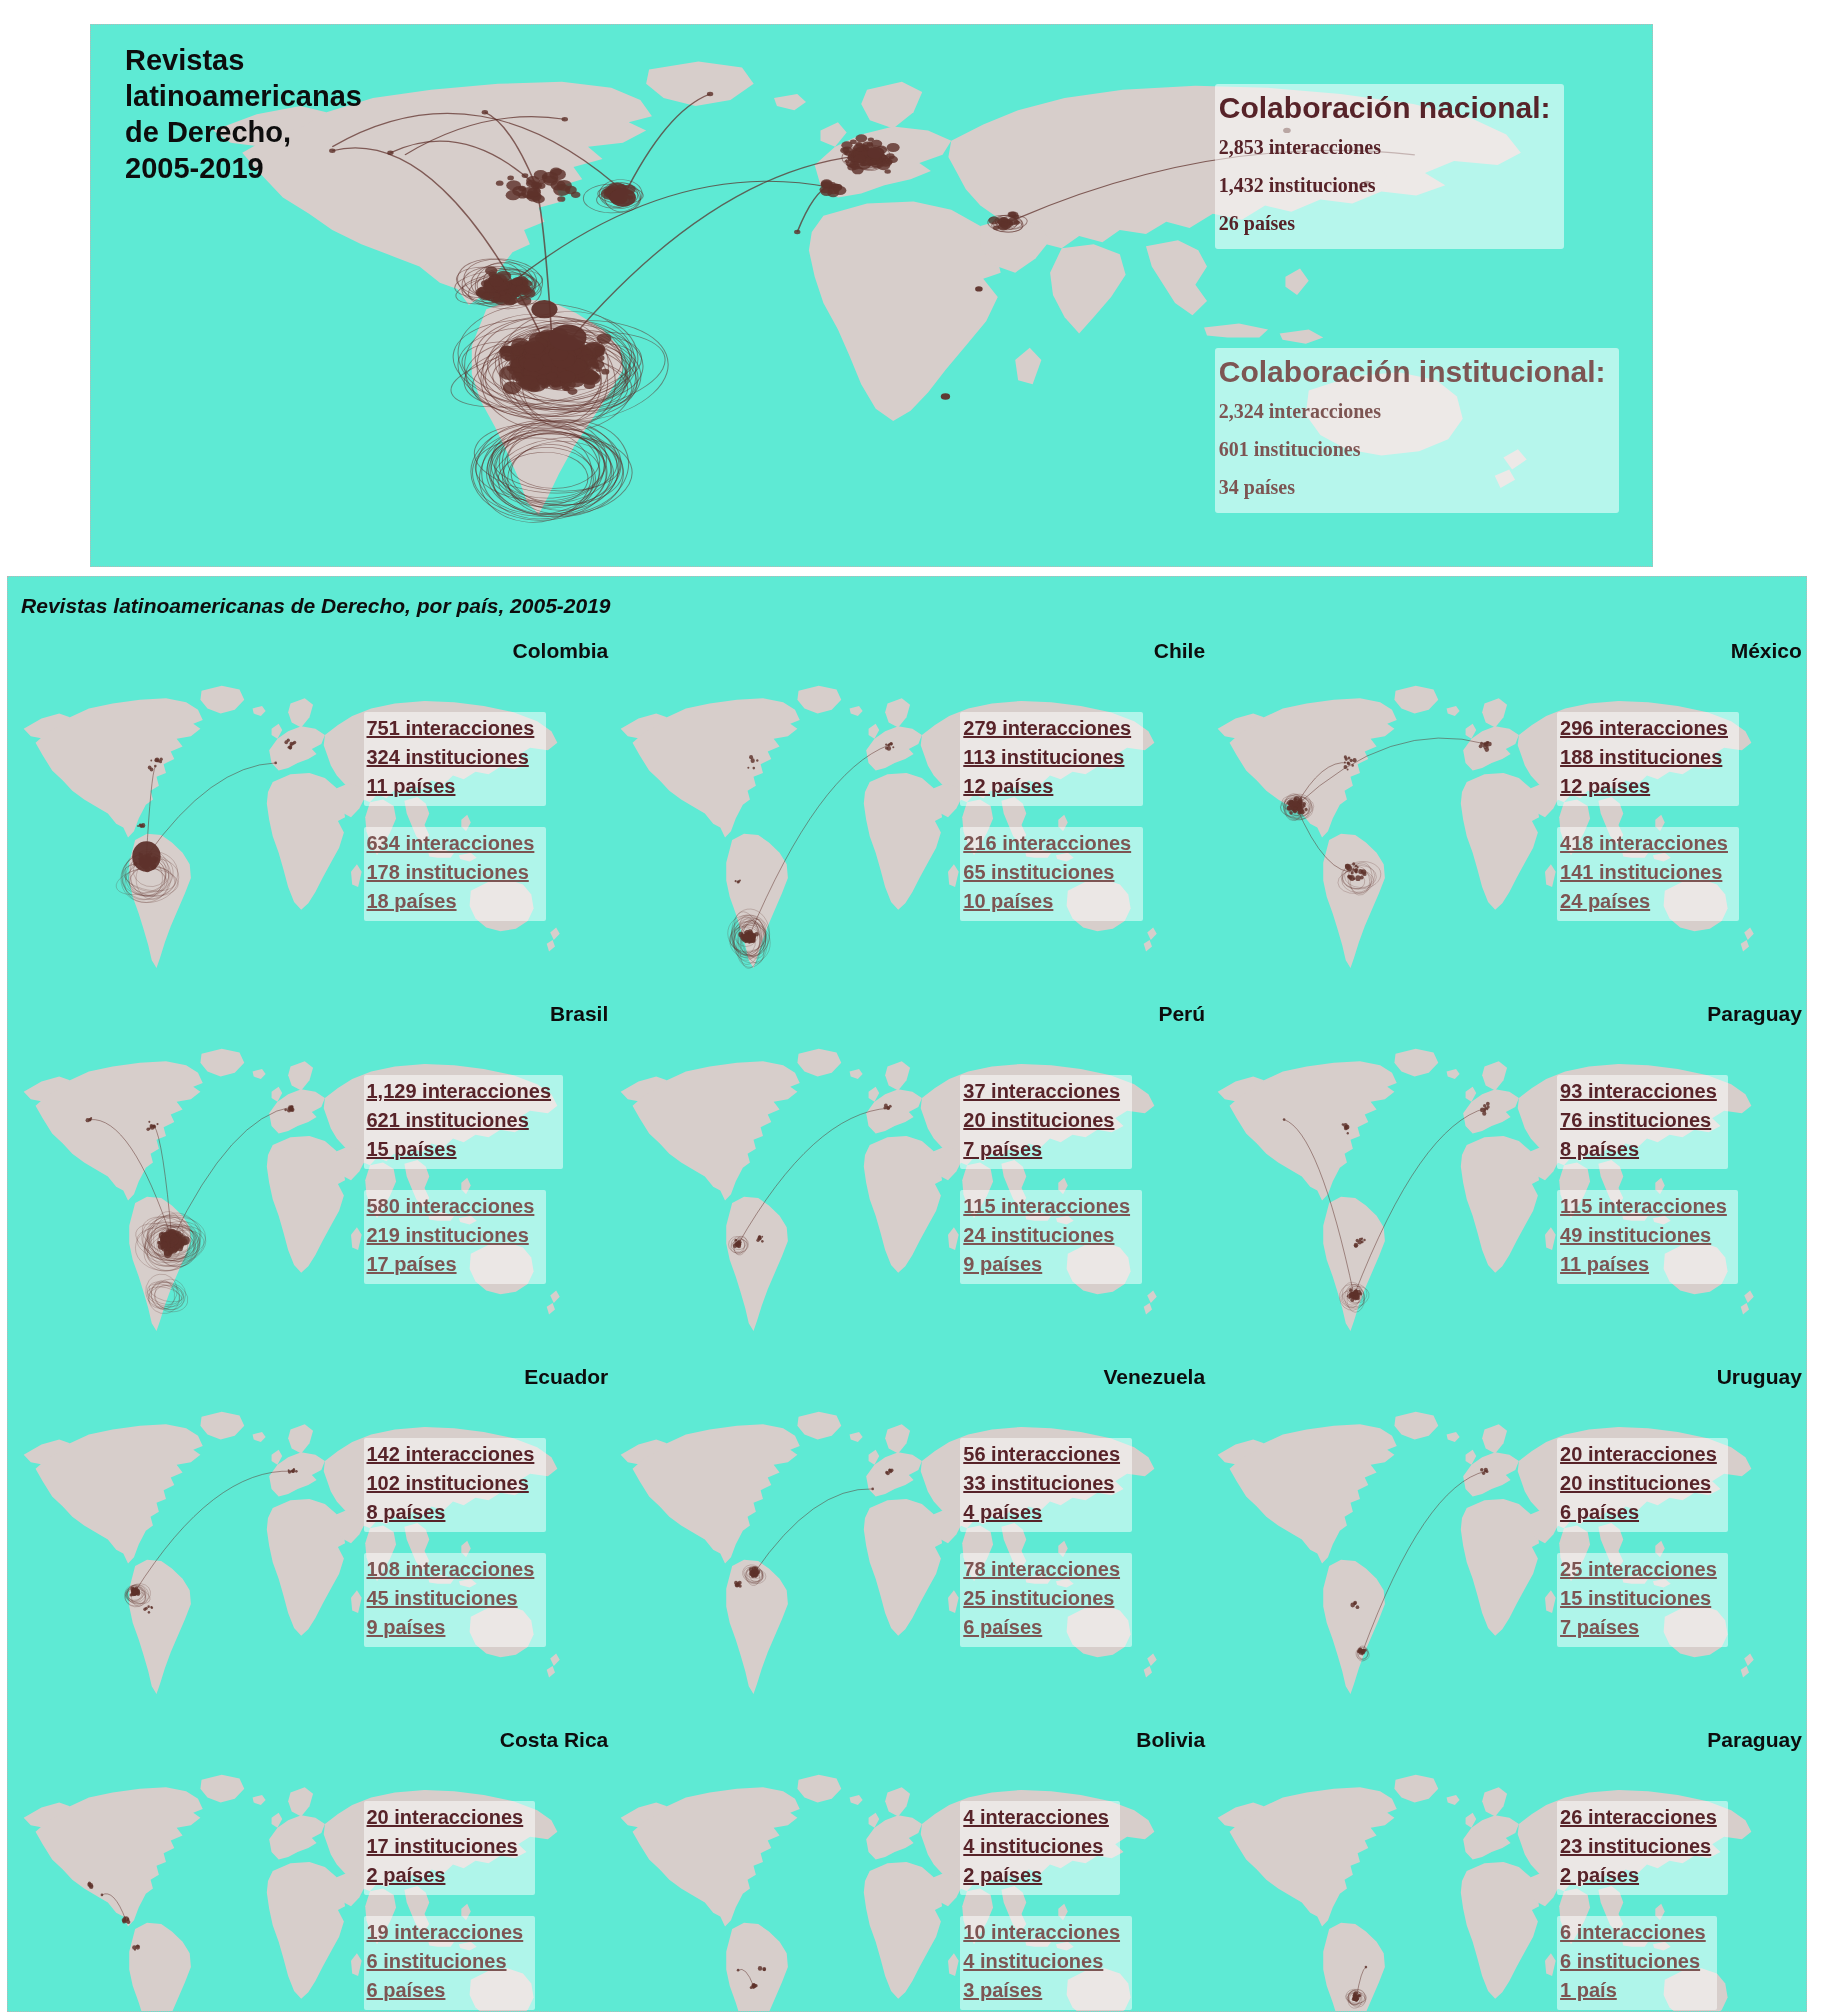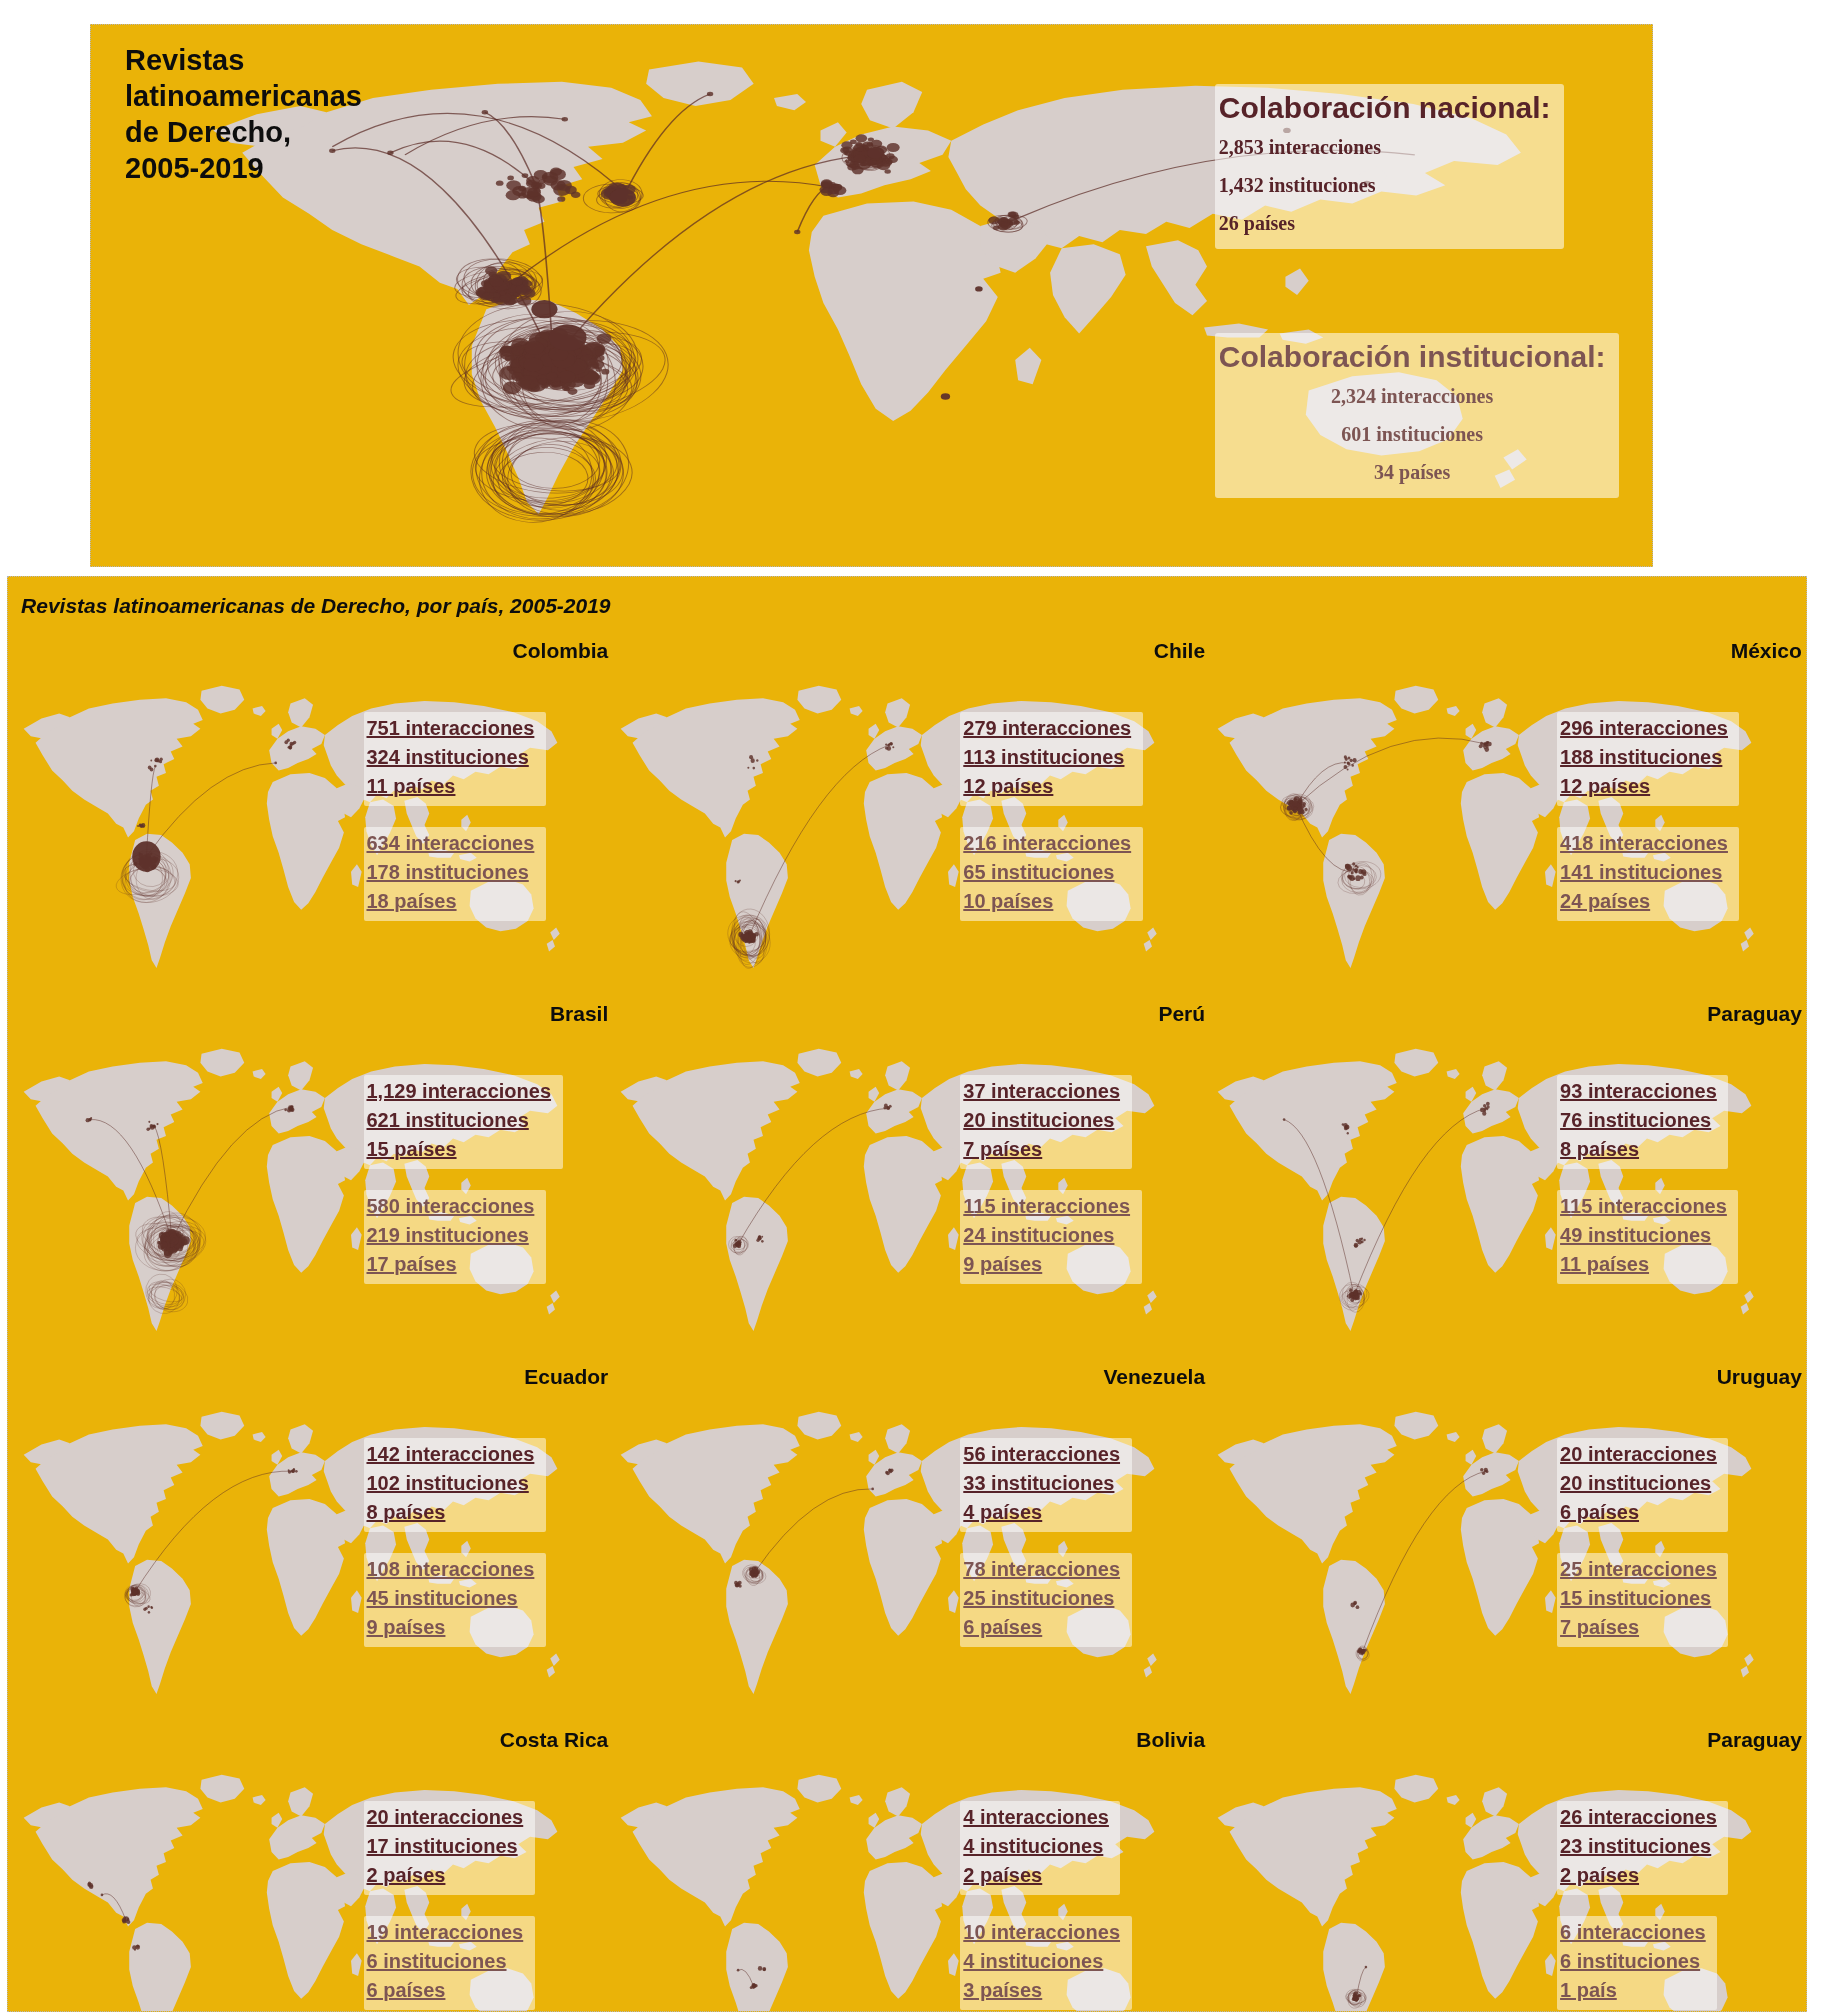"Revistas" .dotbox { background: #eab308 -> #5eead4 }
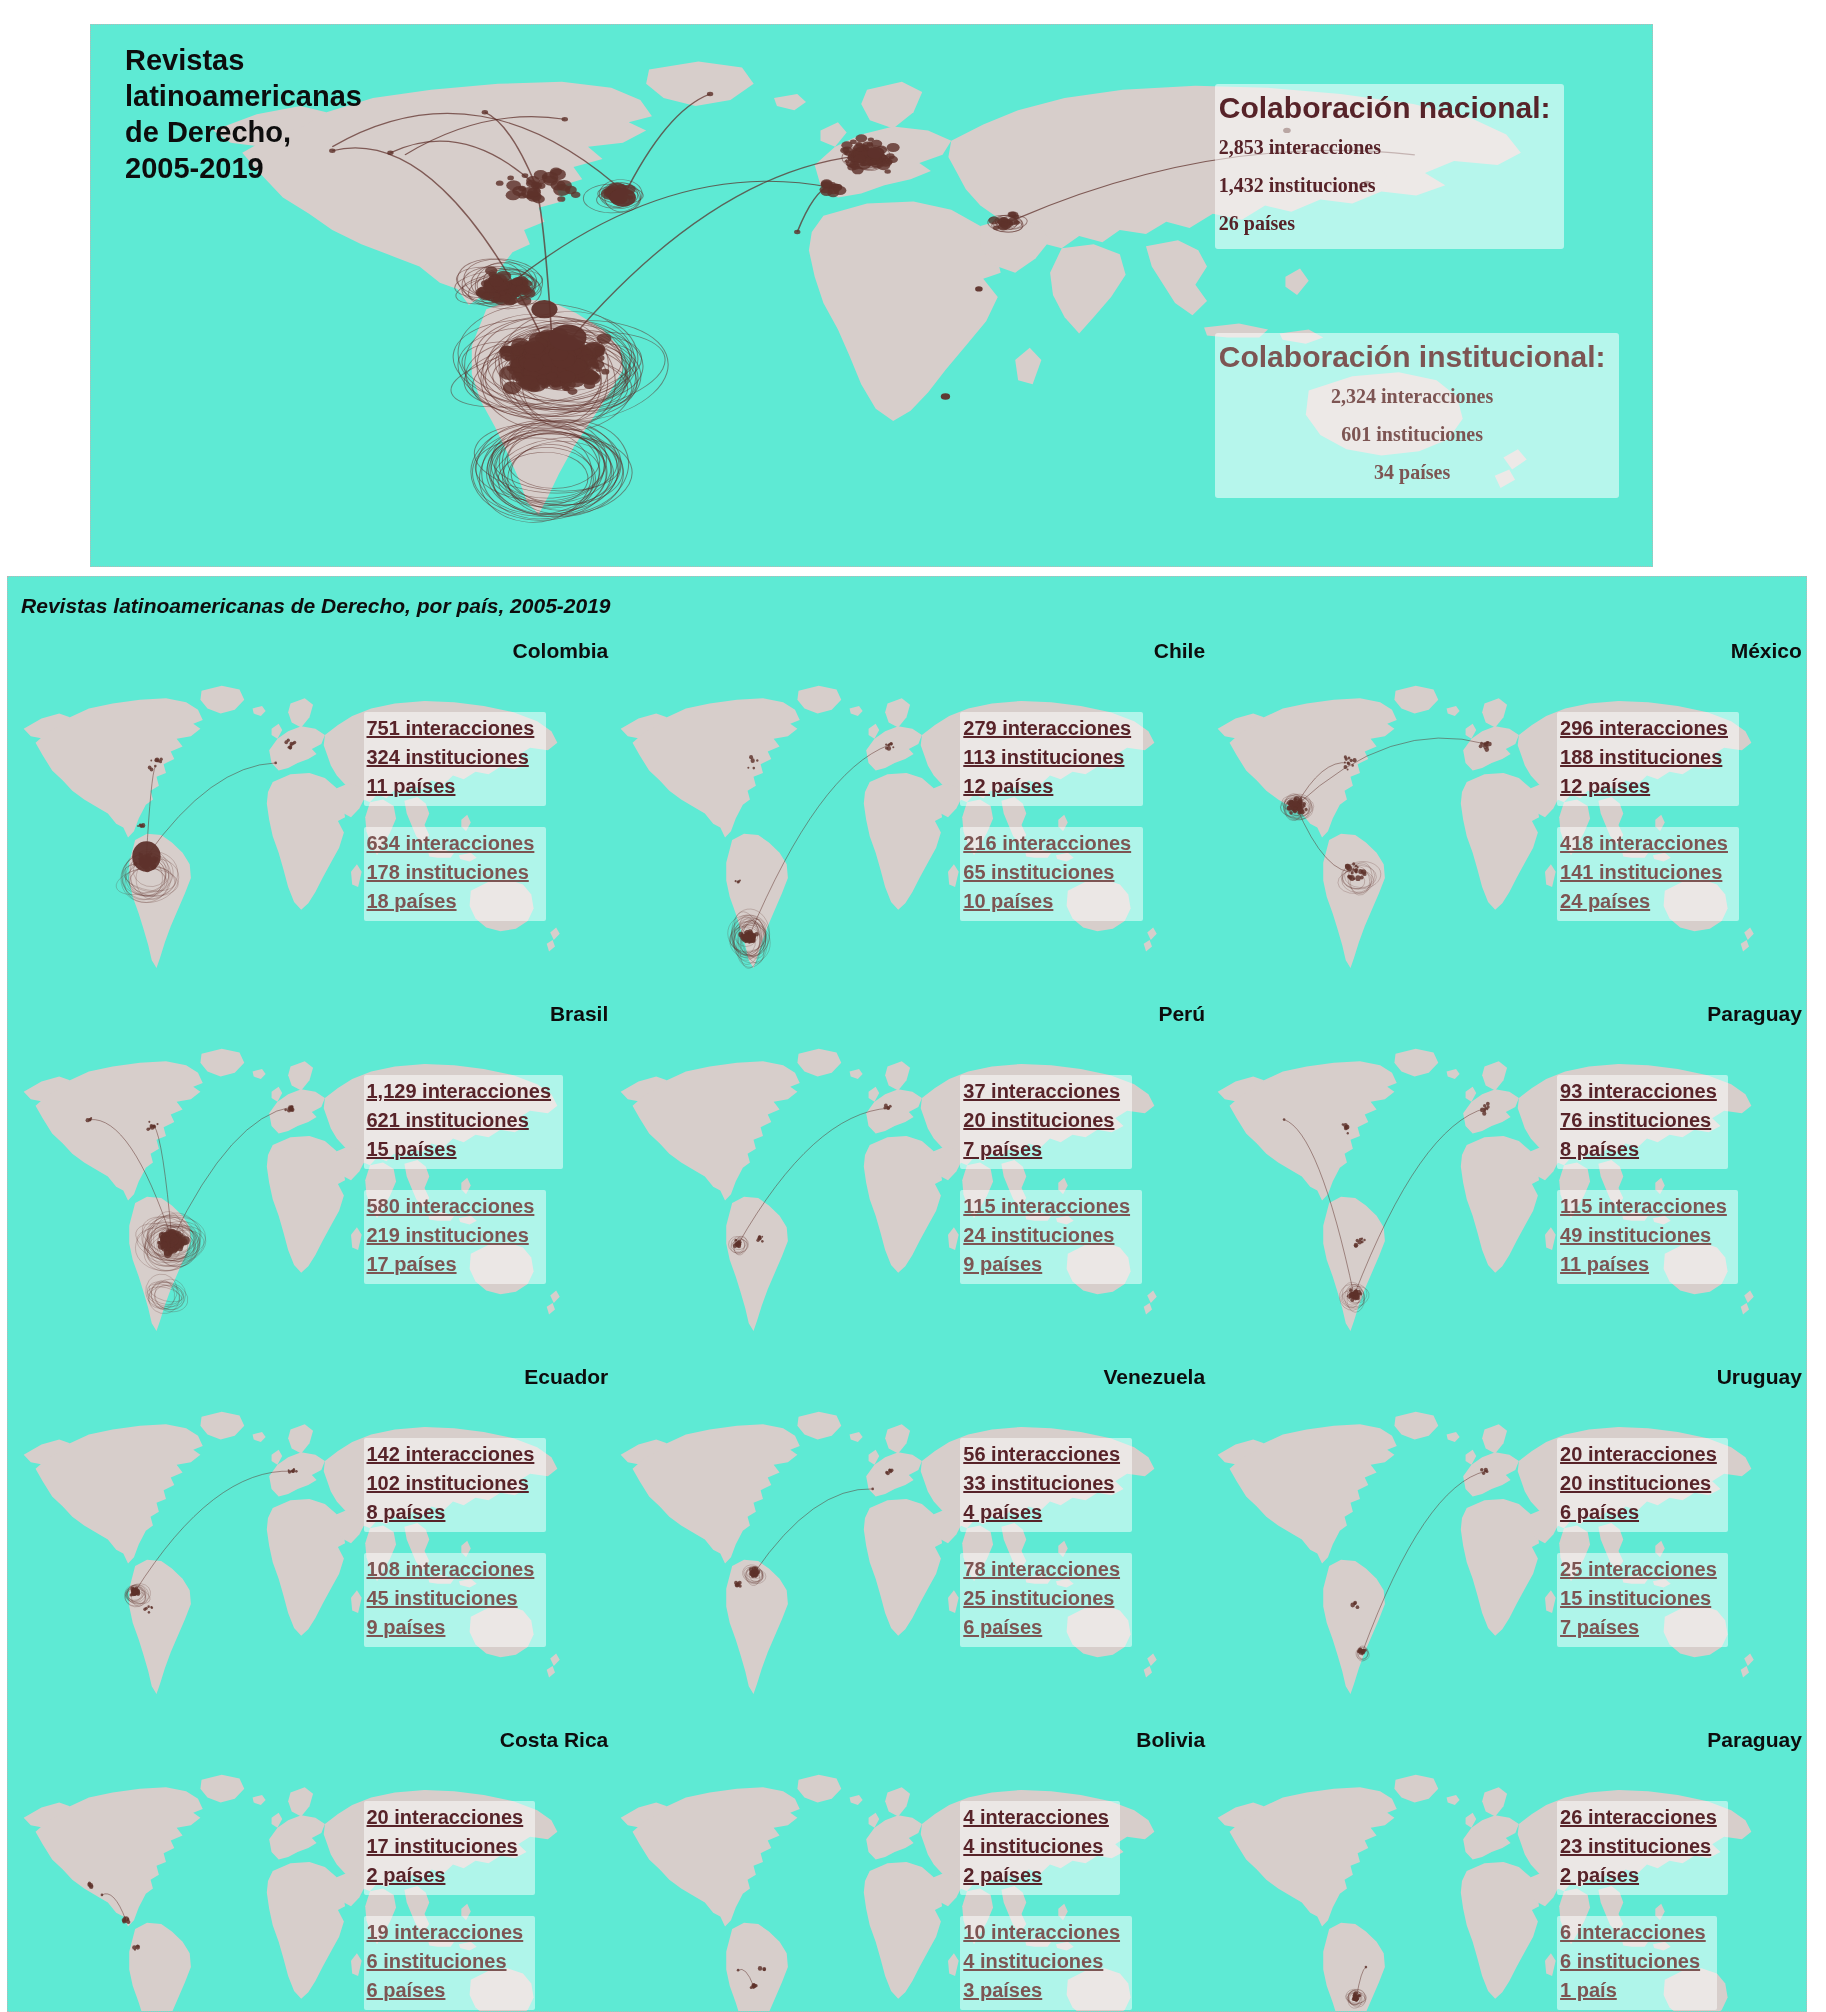"Colaboración institucional:" .ov-stats.inst { text-align: center -> none; top: 308px -> 323px }
